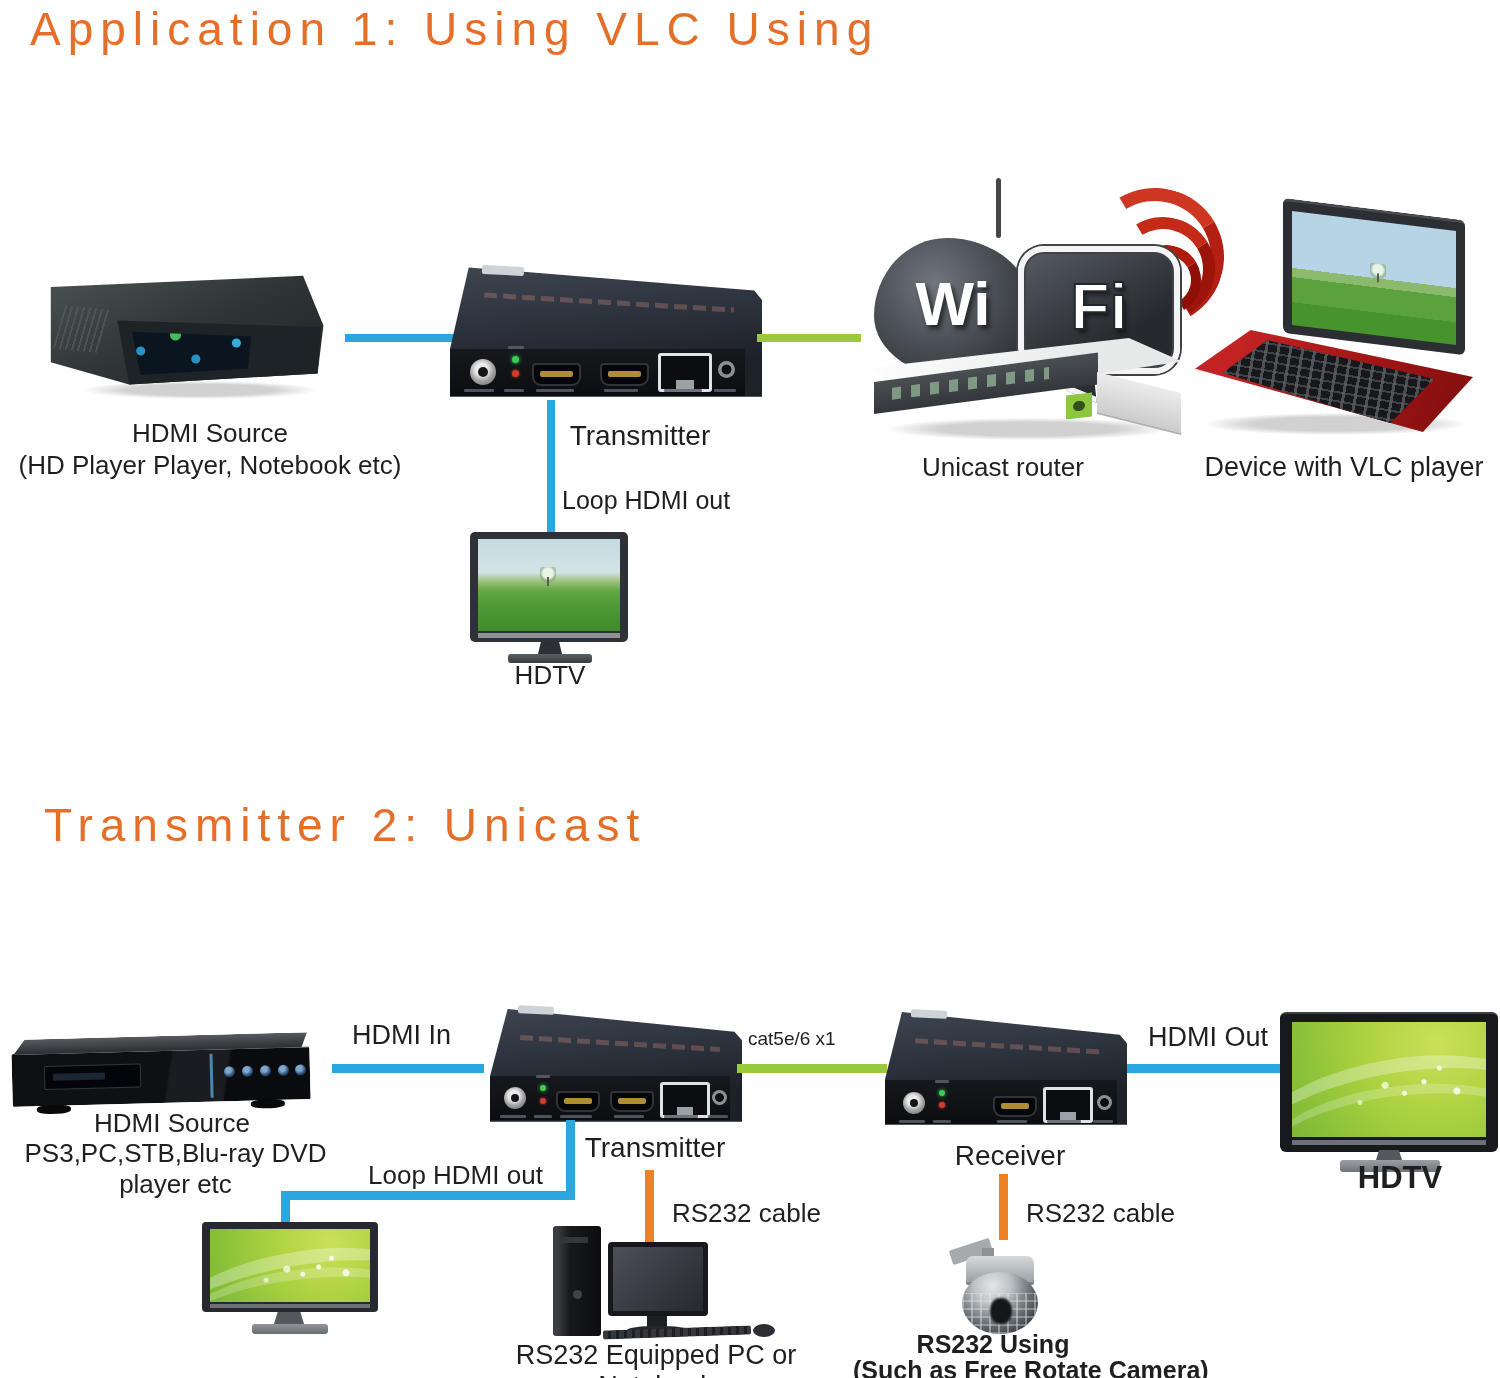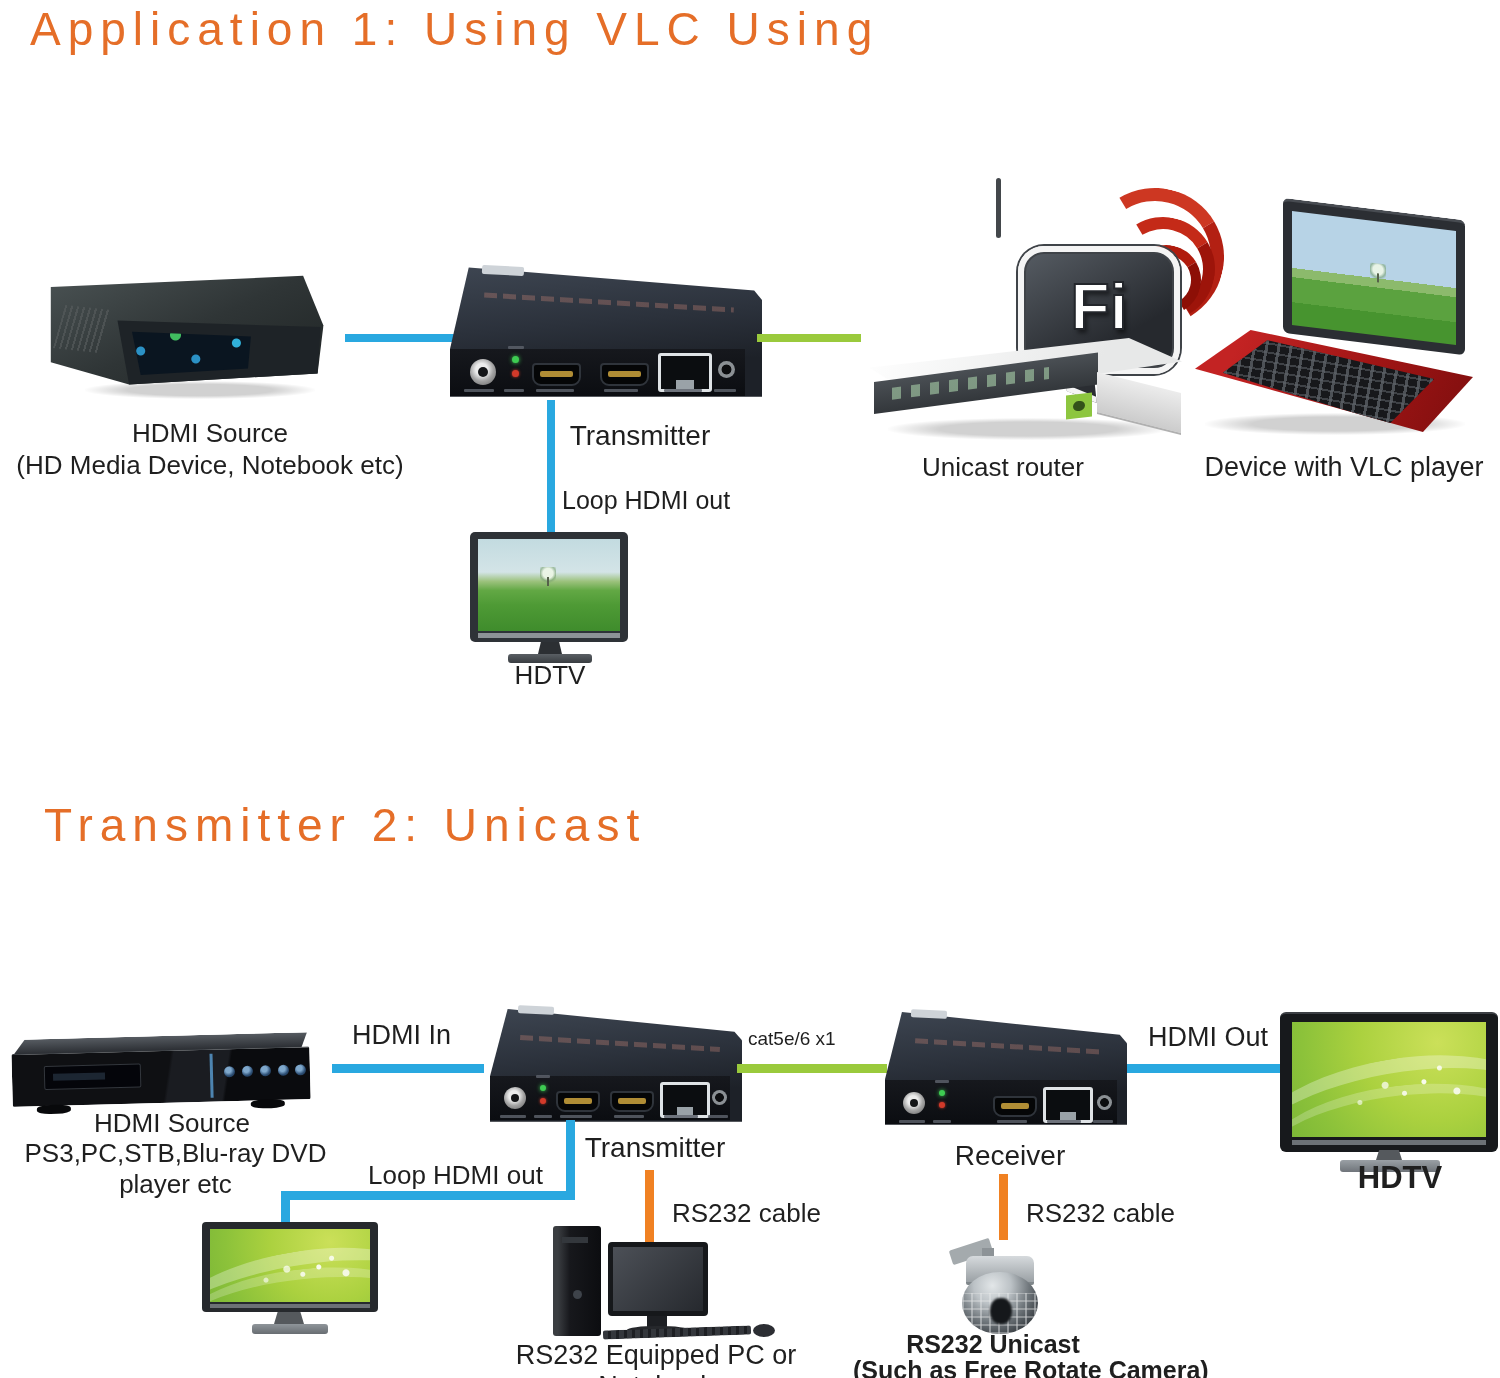"Wi" div.blob { html: none -> <div> <span>Wi</span> </div> }
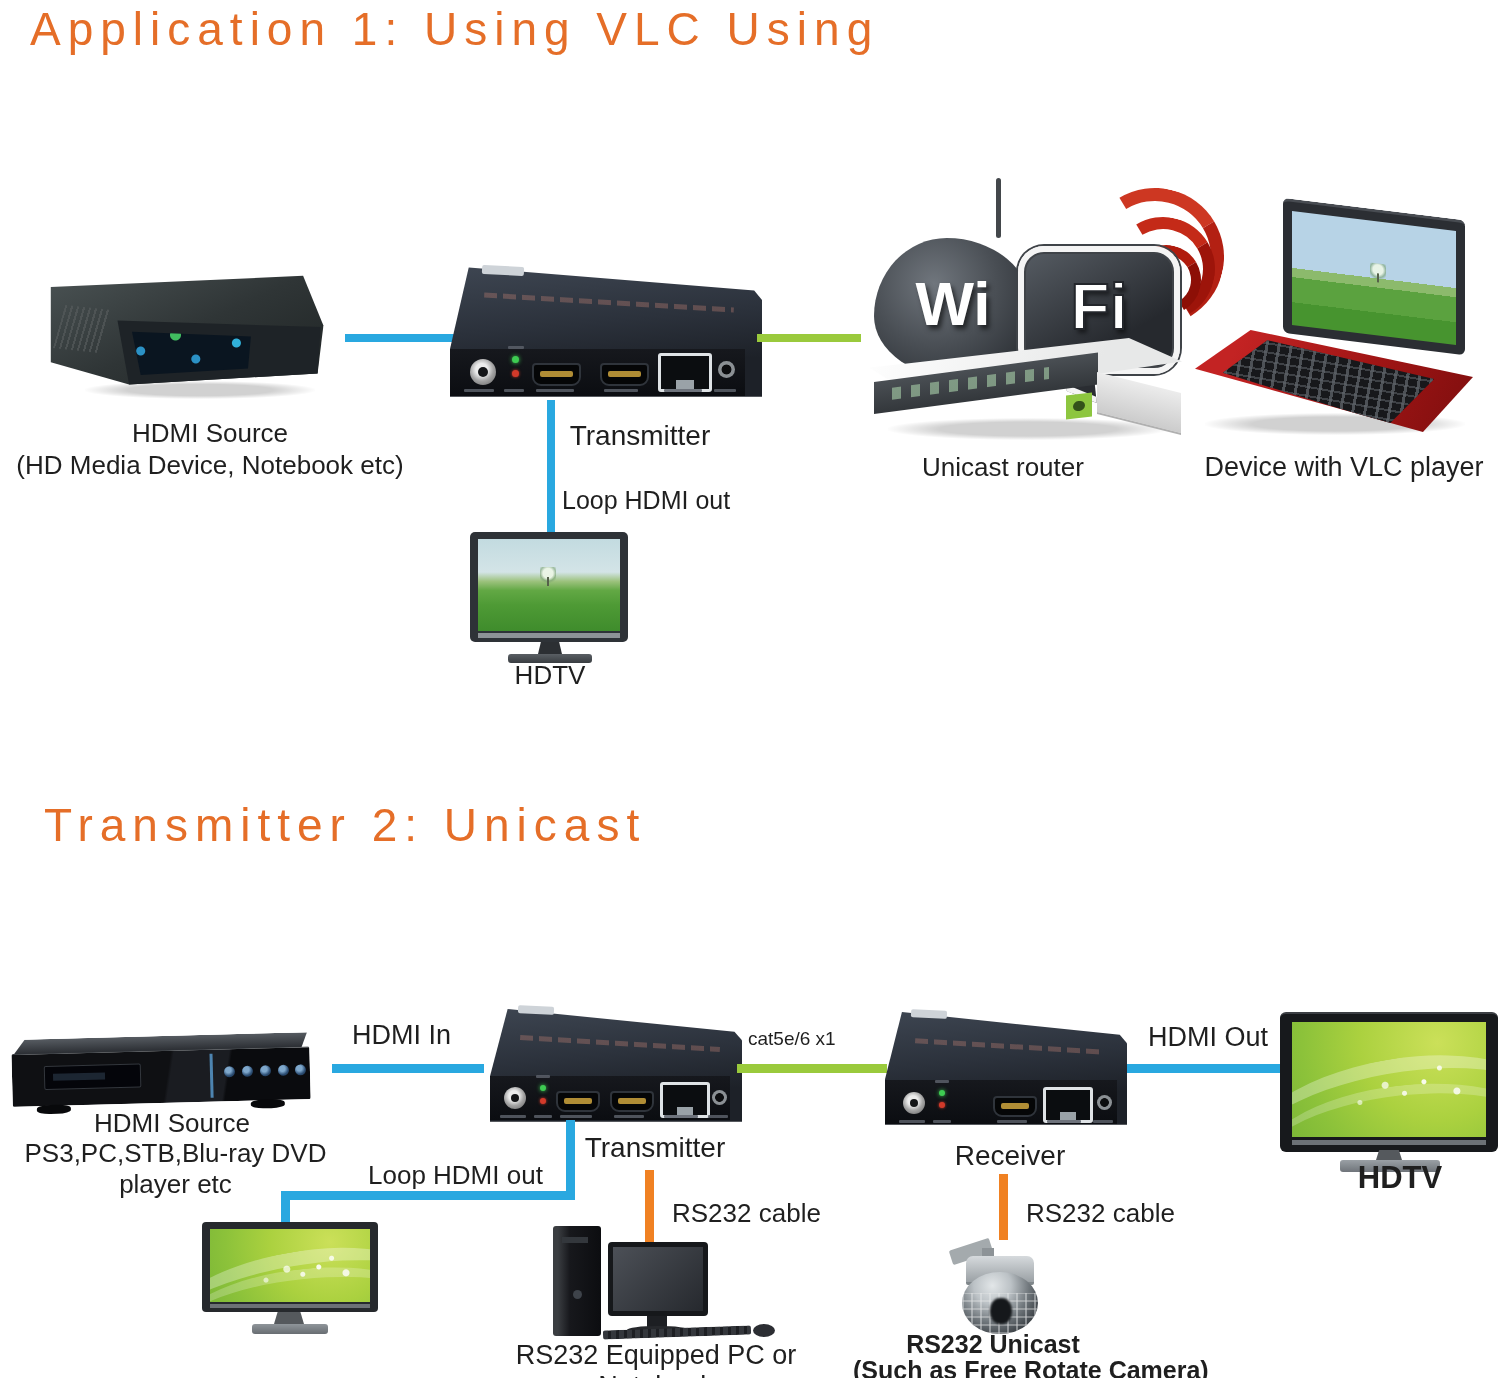"(HD Media Device, Notebook etc)" div.lbl { text: Media Device -> Player Player }
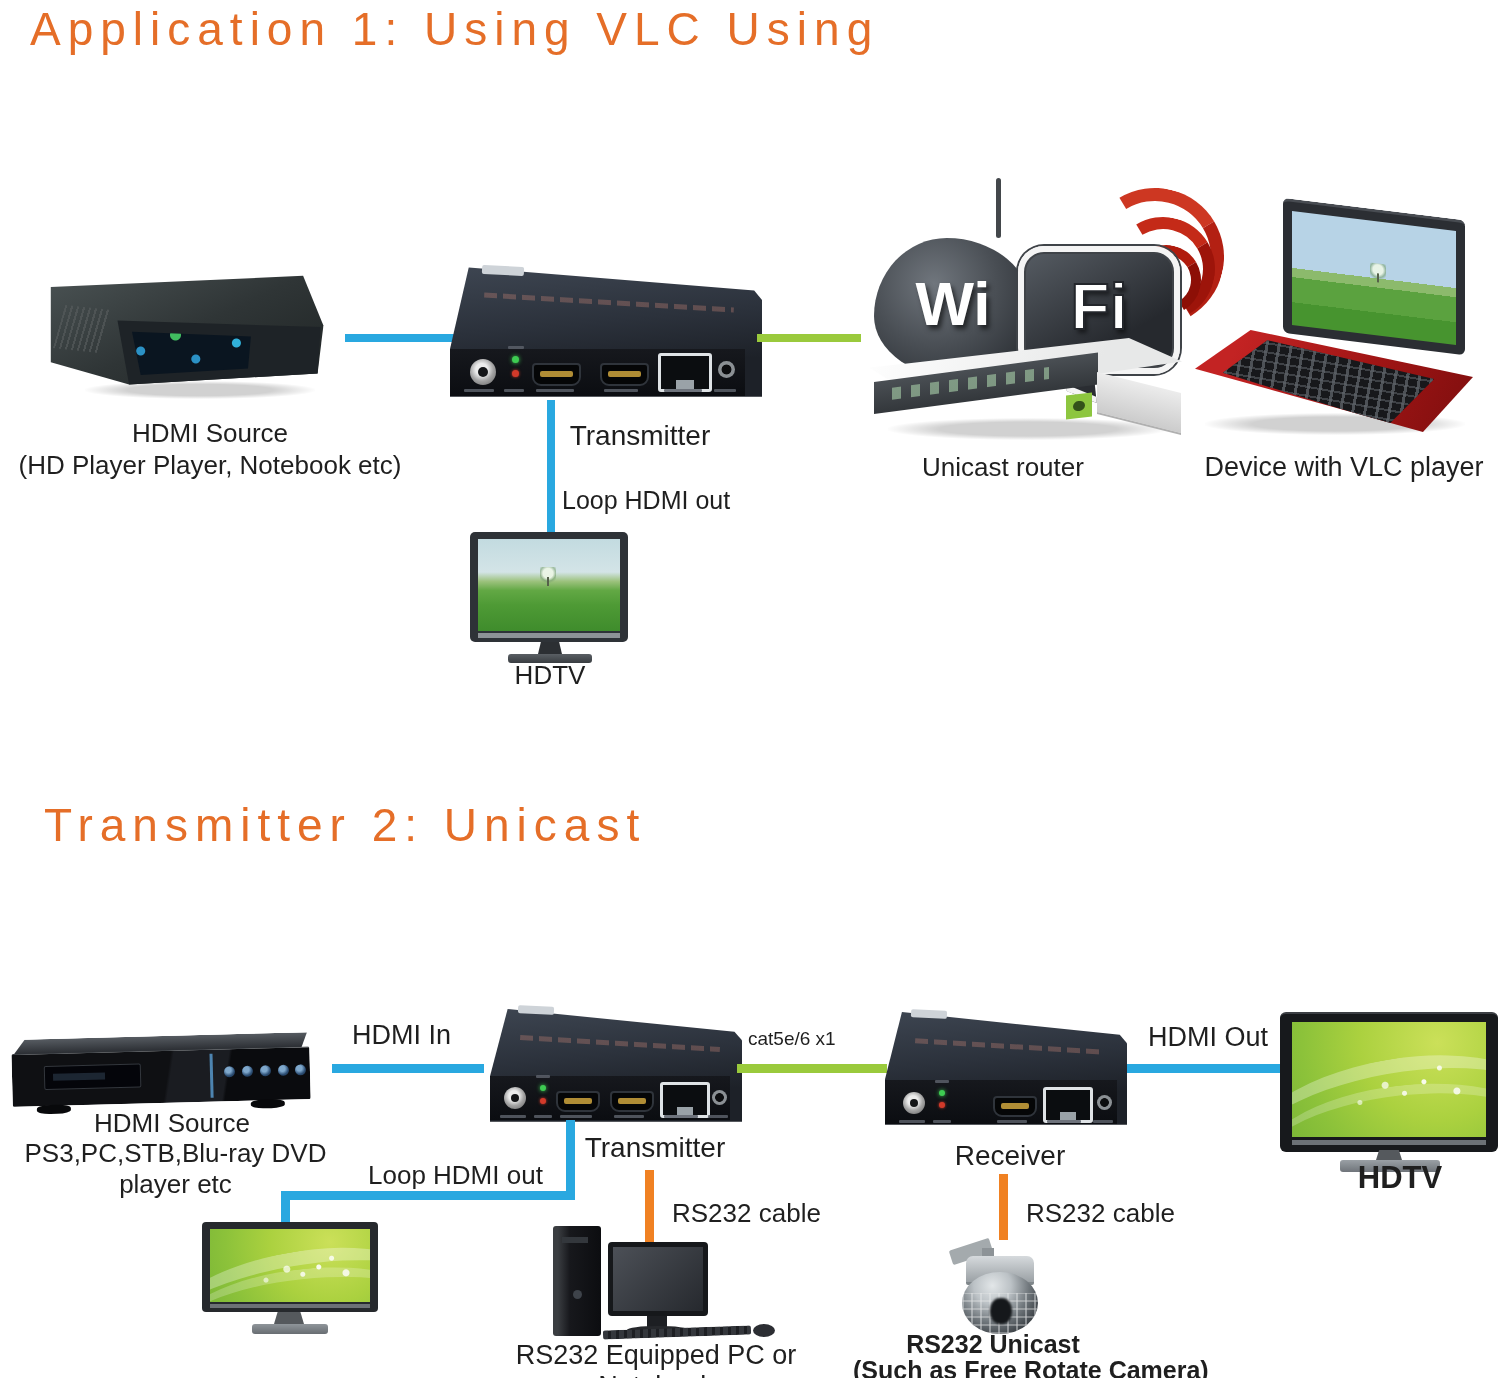"RS232 Unicast" div.lbl { text: Unicast -> Using }
